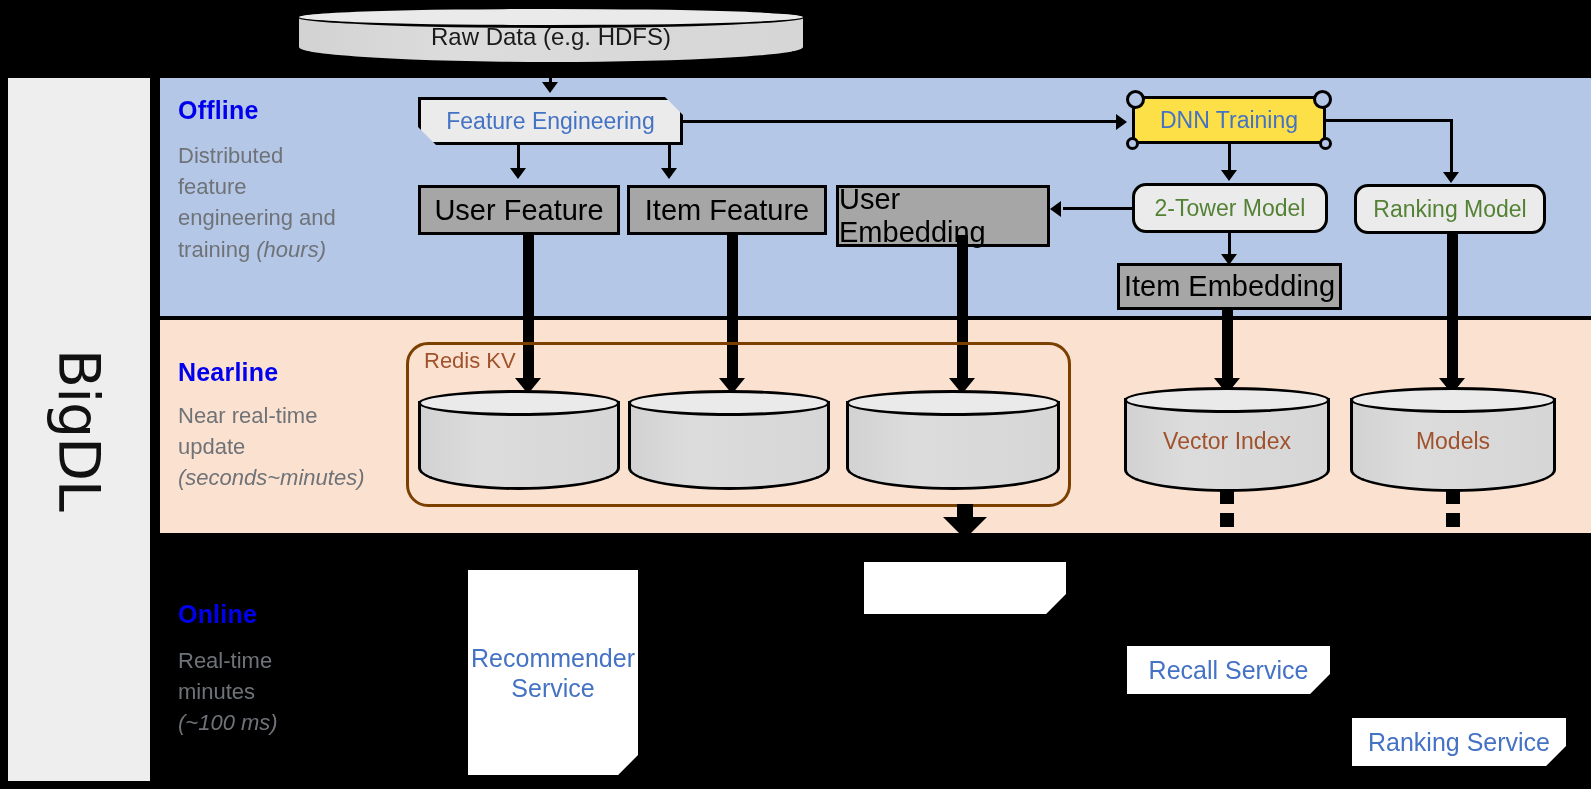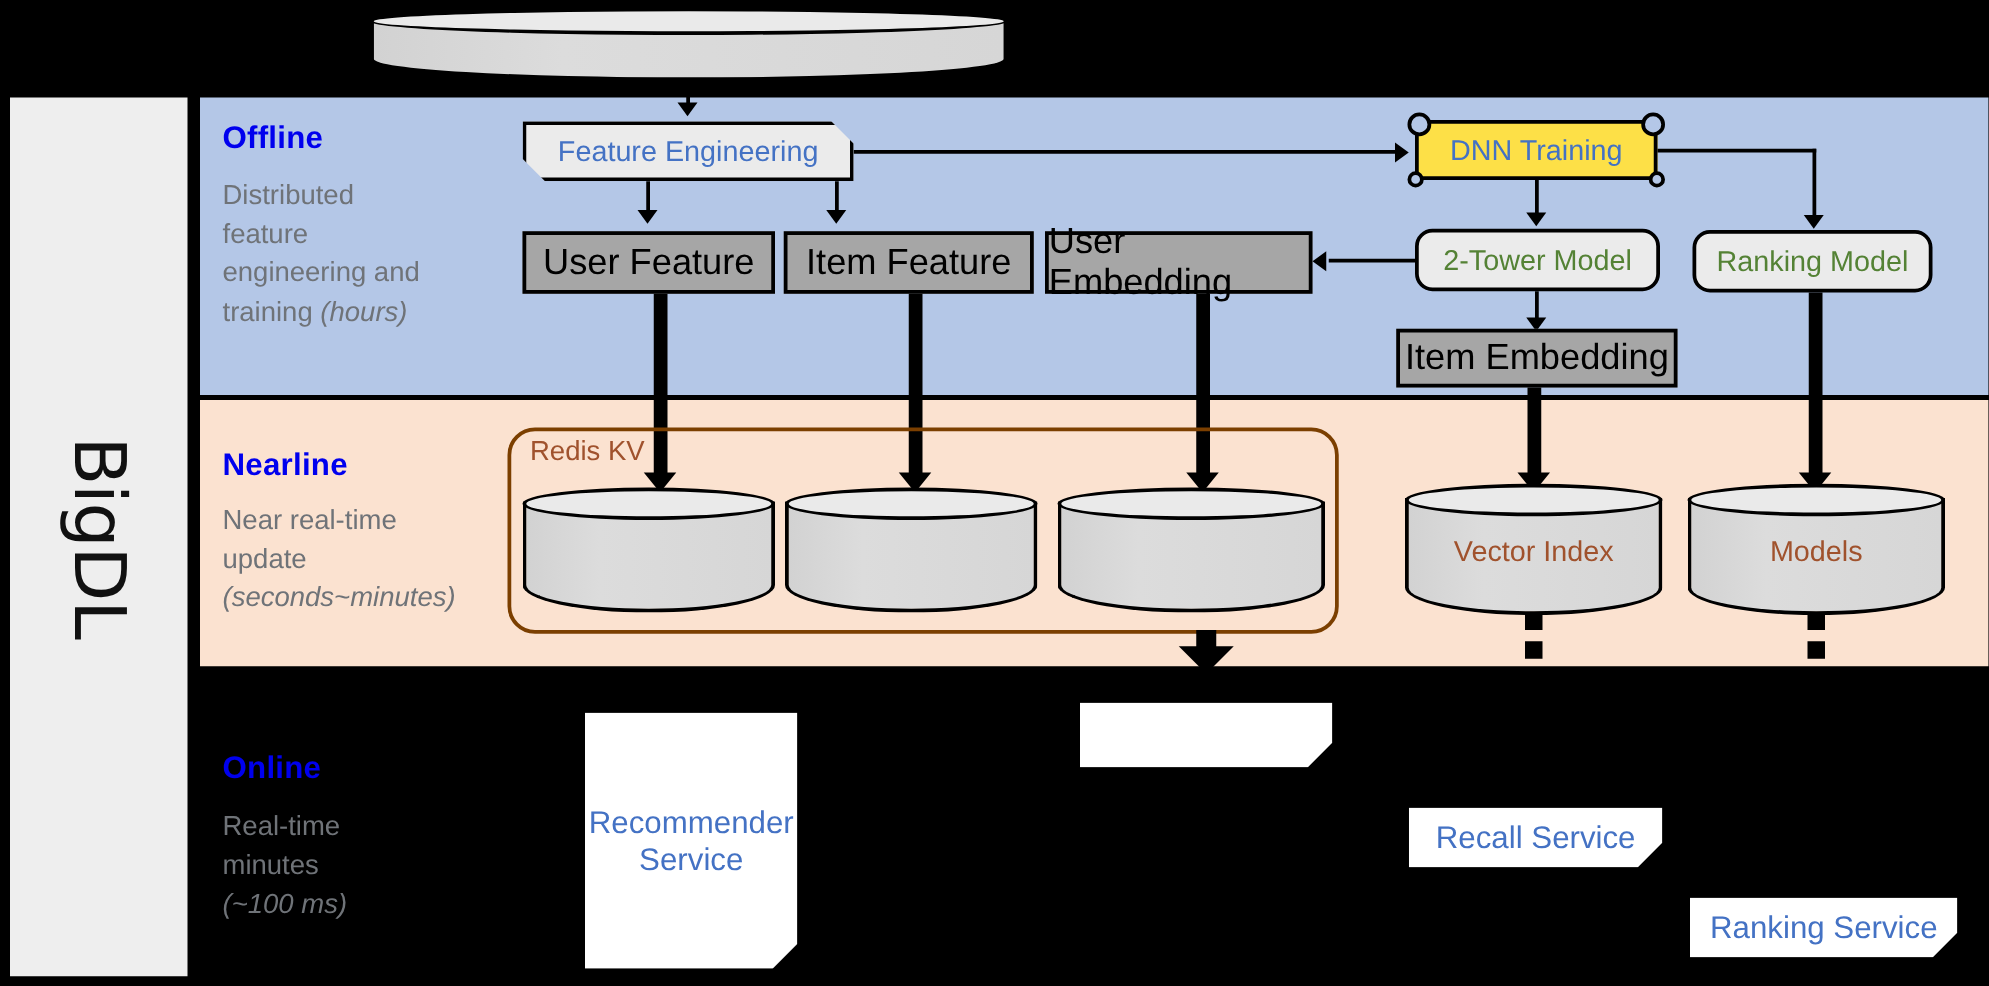"Raw Data (e.g. HDFS)" div.lbl { html: none -> <div>Raw Data (e.g. HDFS)</div> }
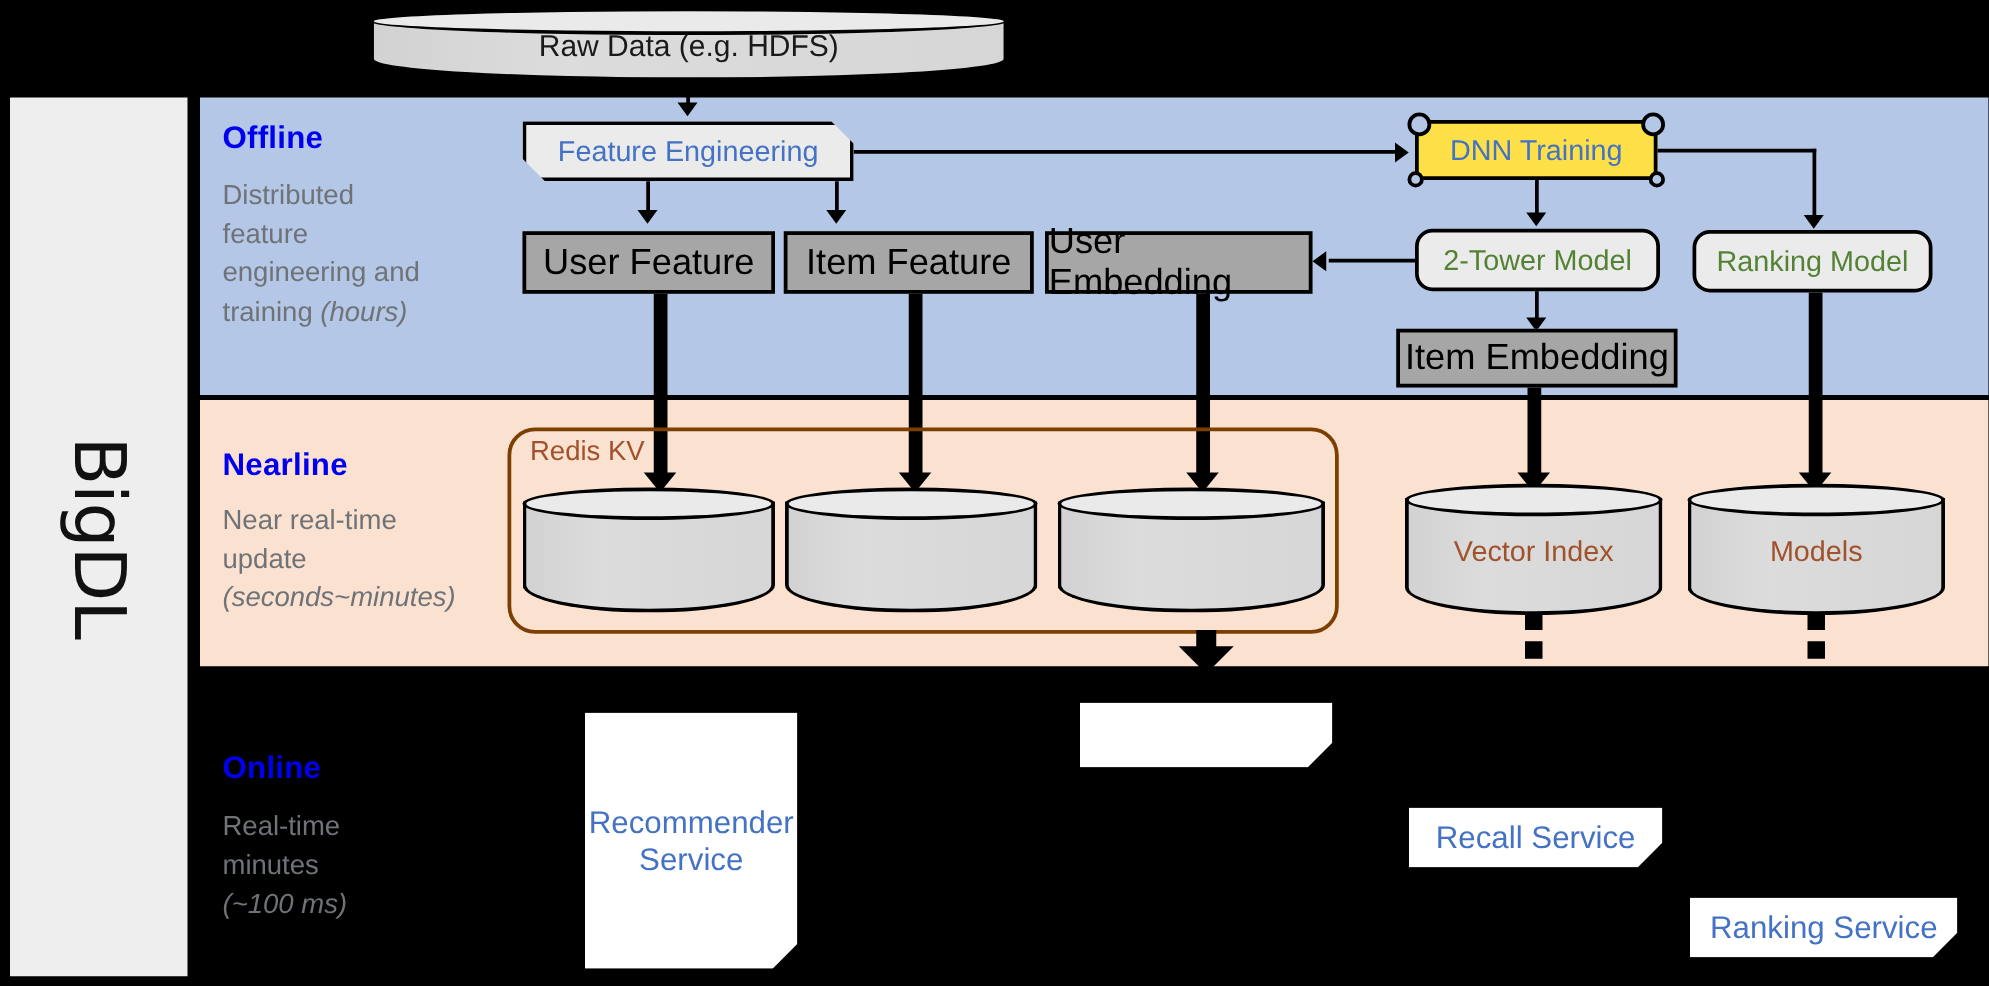"User Embedding" div.gray-box { height: 50px -> 62px }
